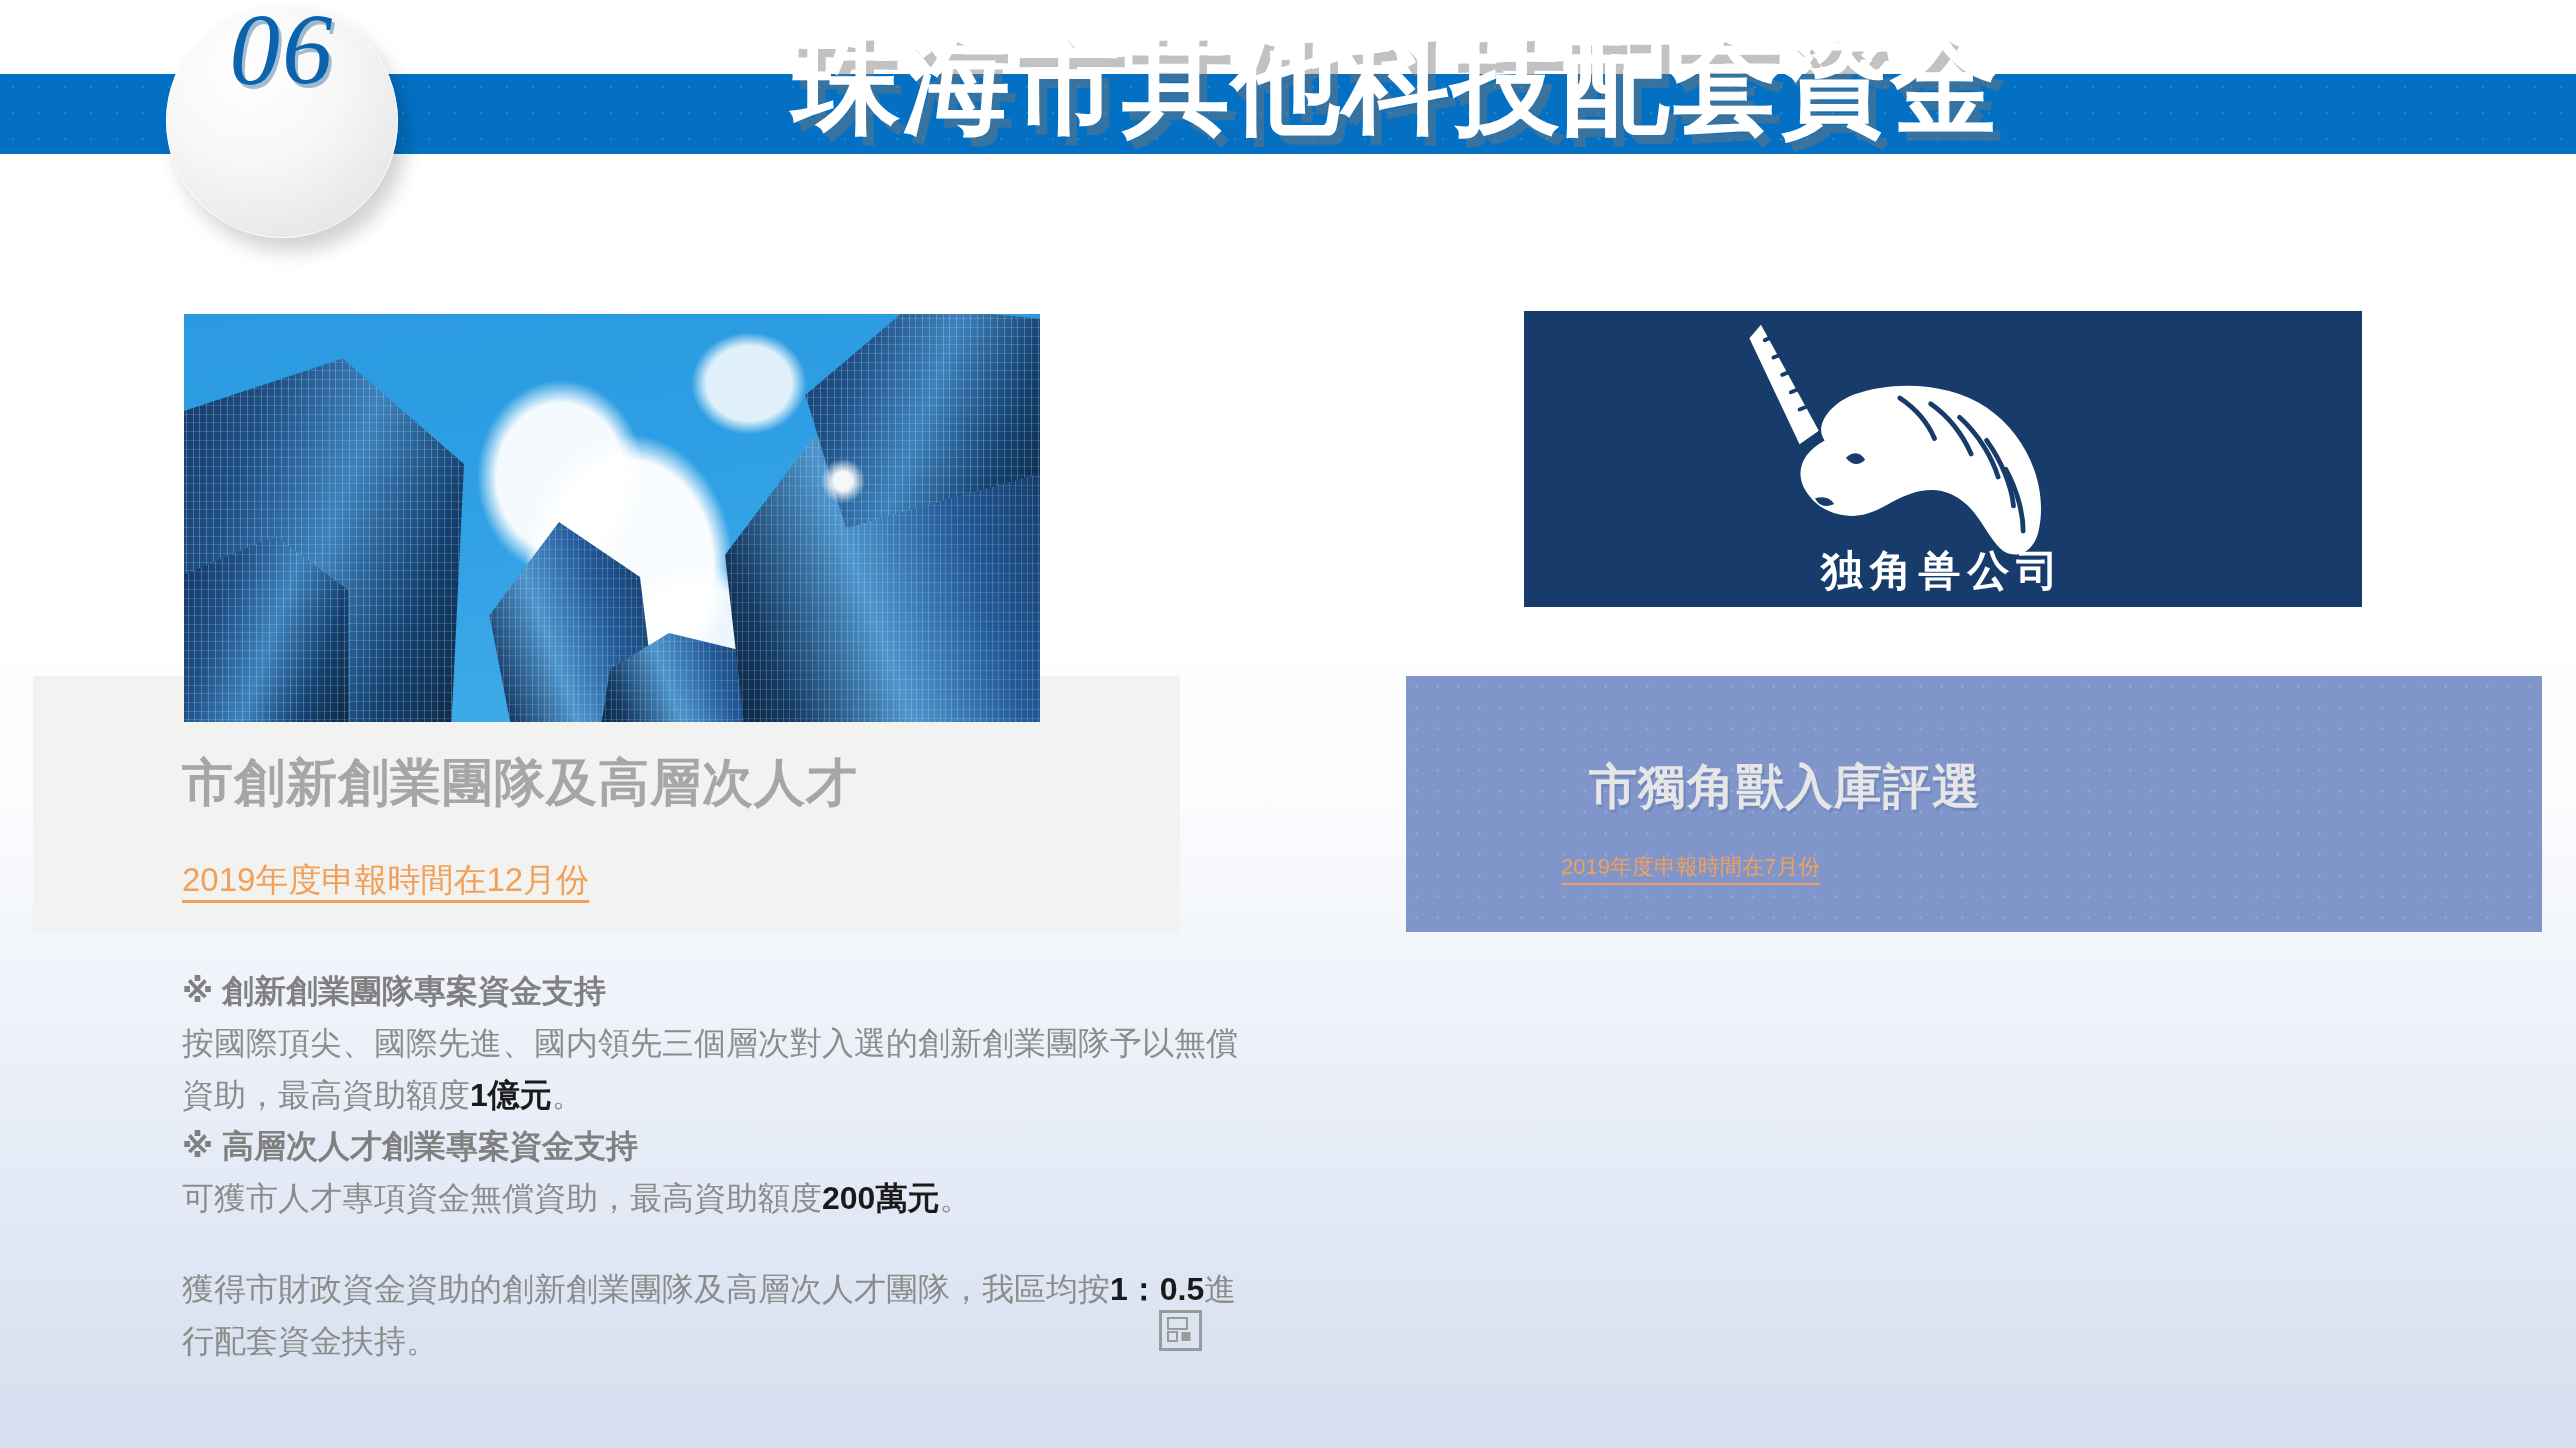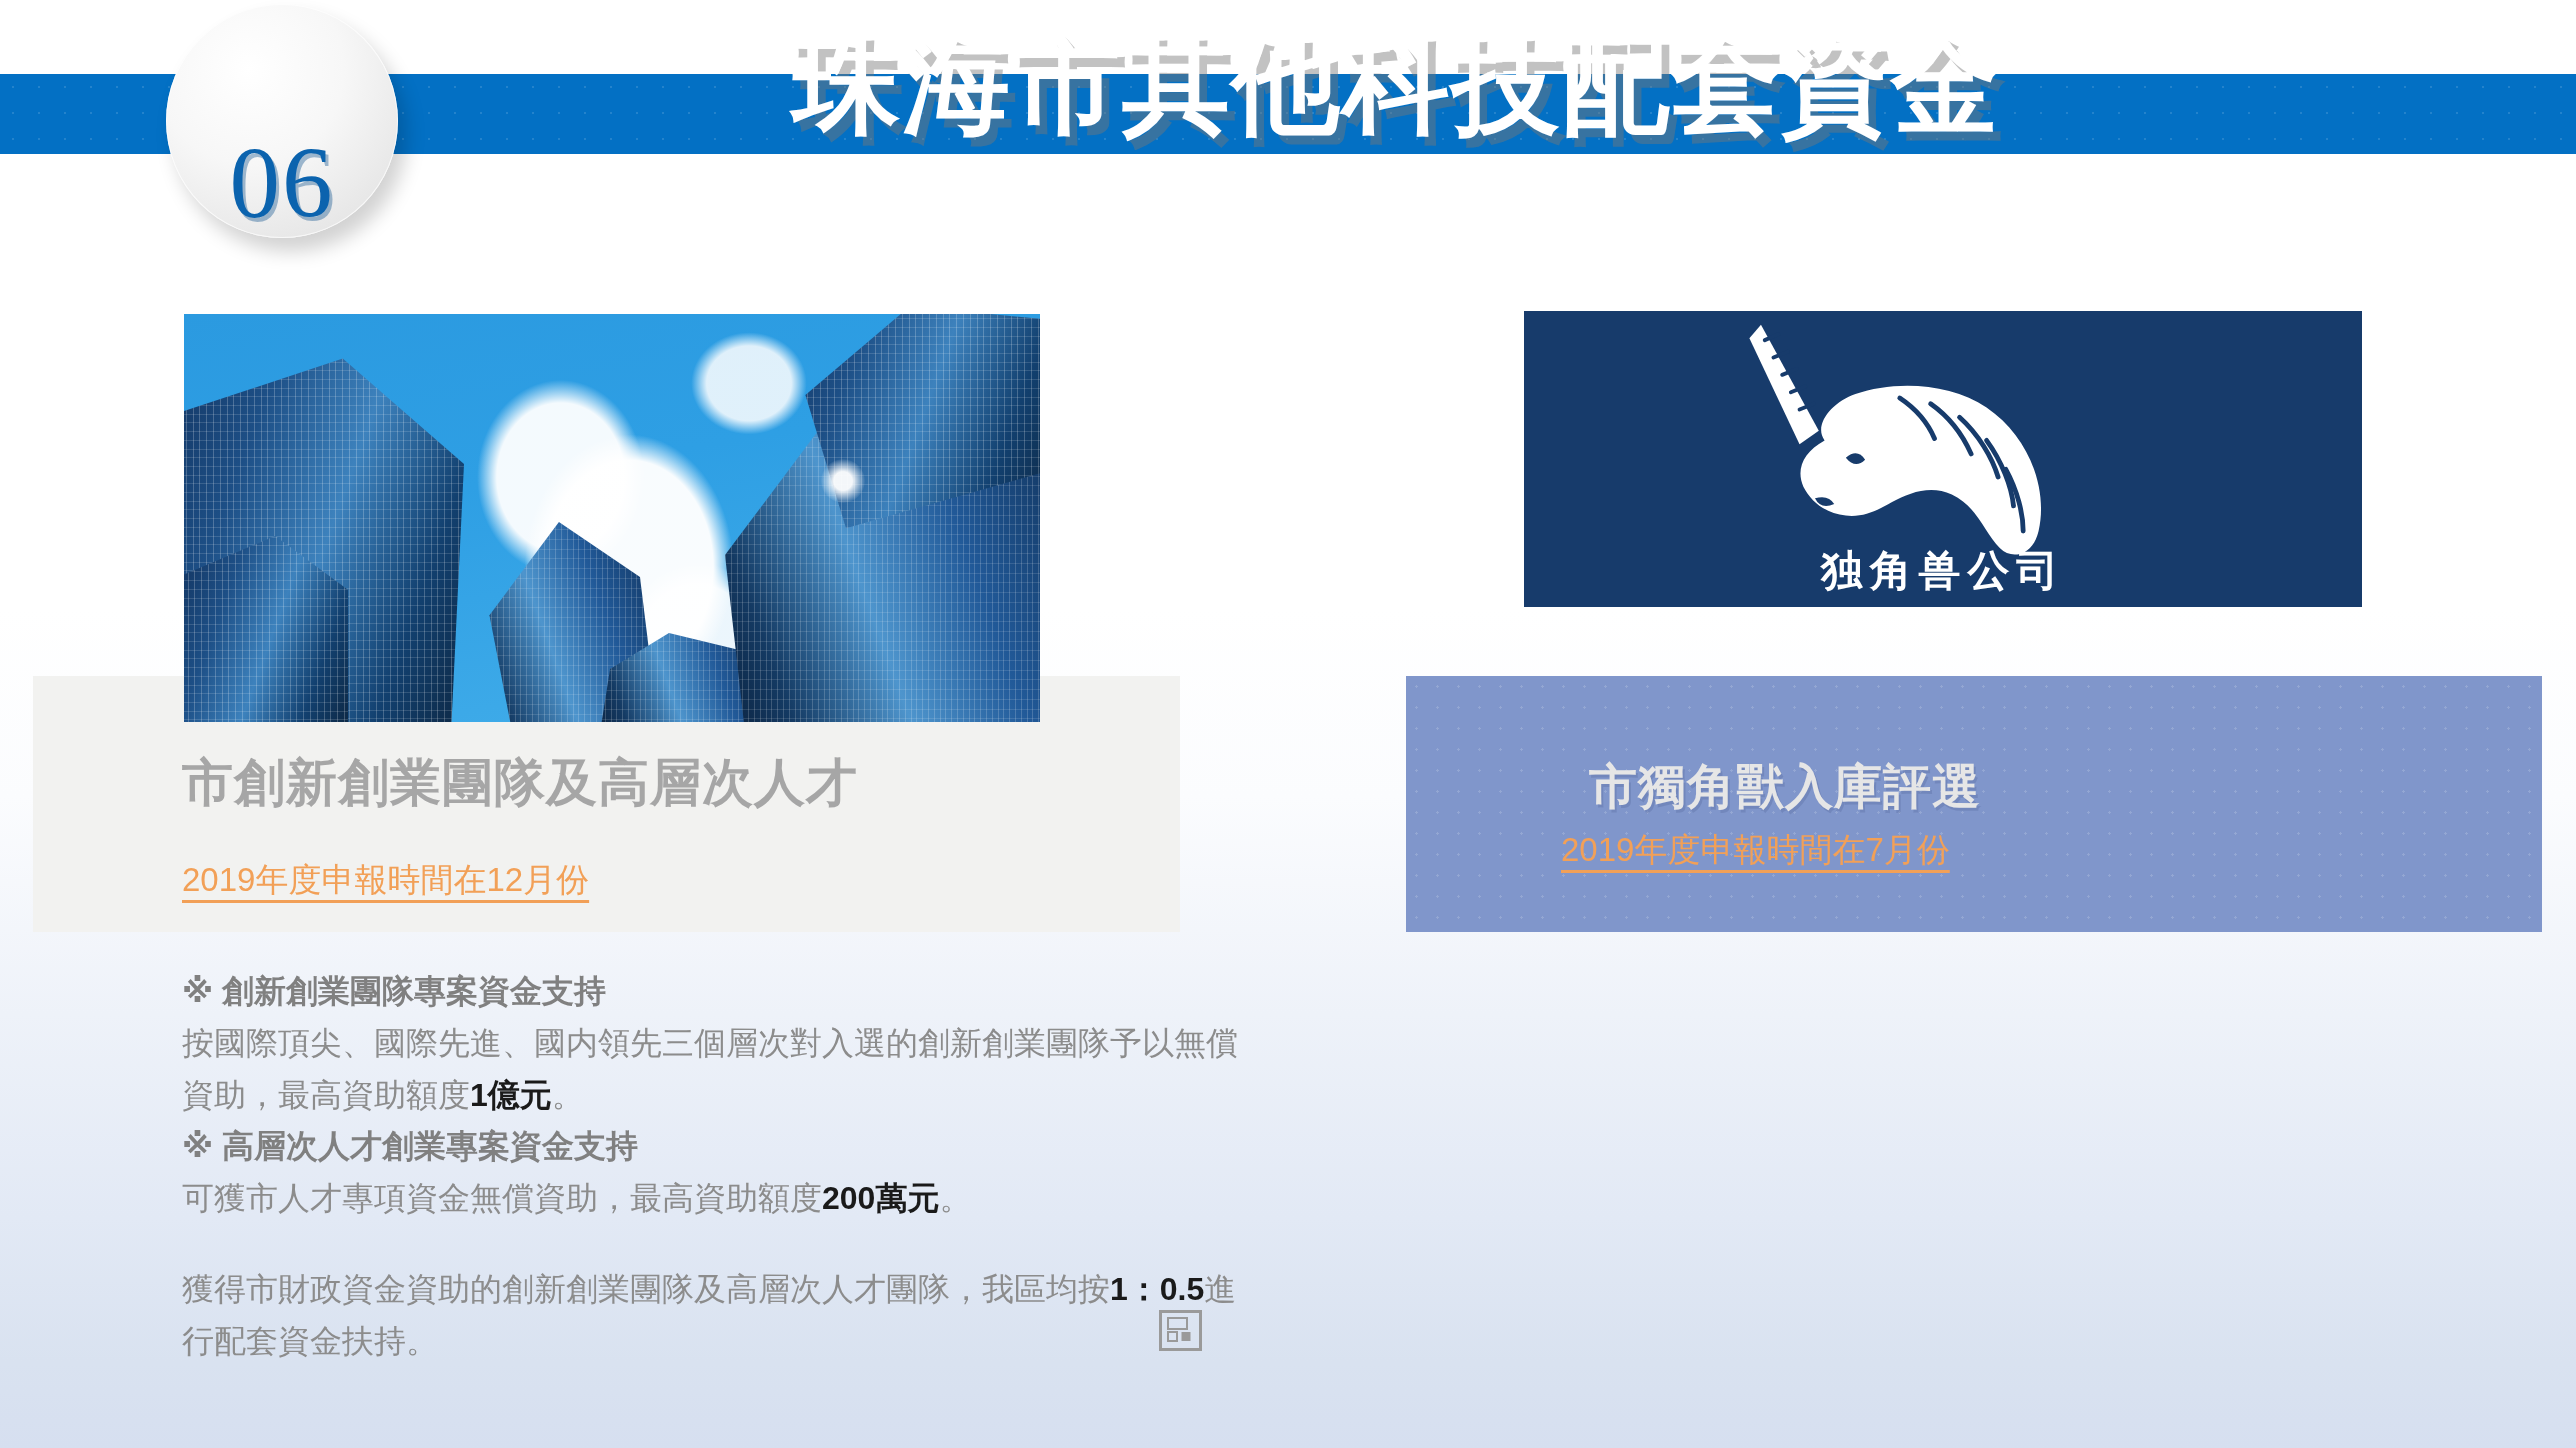"06" .badge-circle { align-items: flex-end -> flex-start; font-style: none -> italic }
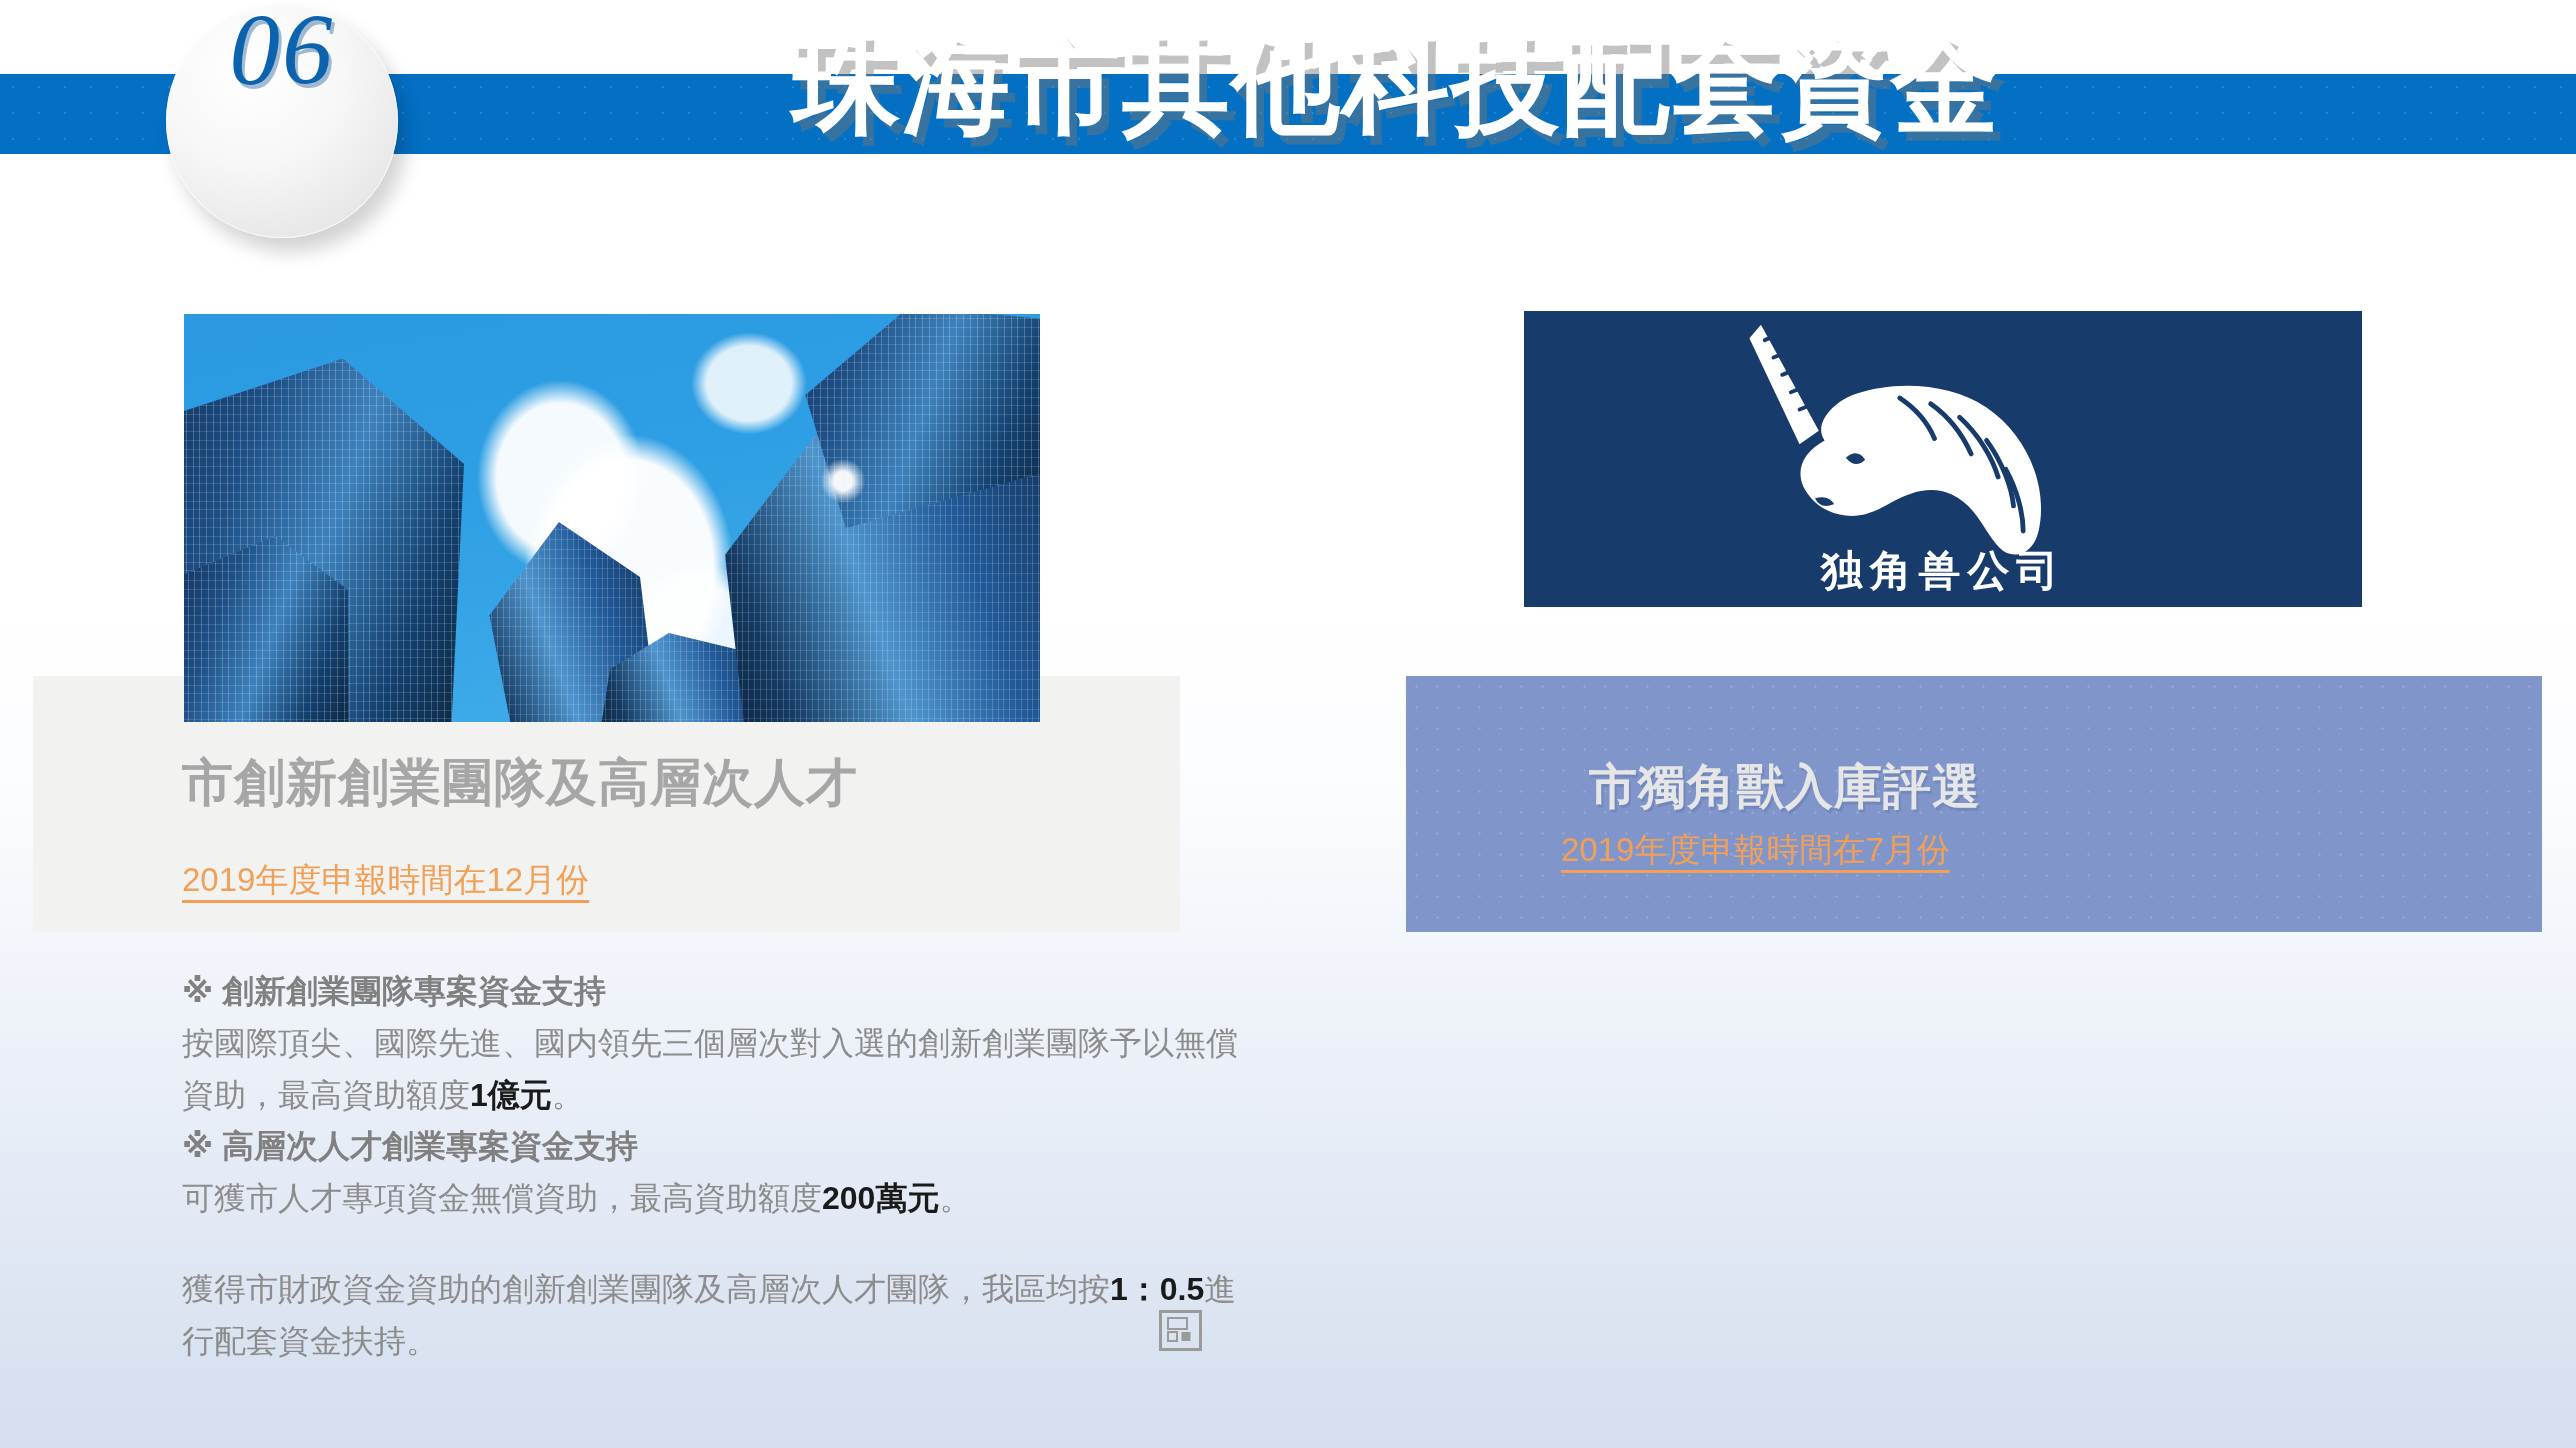"2019年度申報時間在7月份" .card-date-right { font-size: 33px -> 22px; top: 828px -> 852px }
